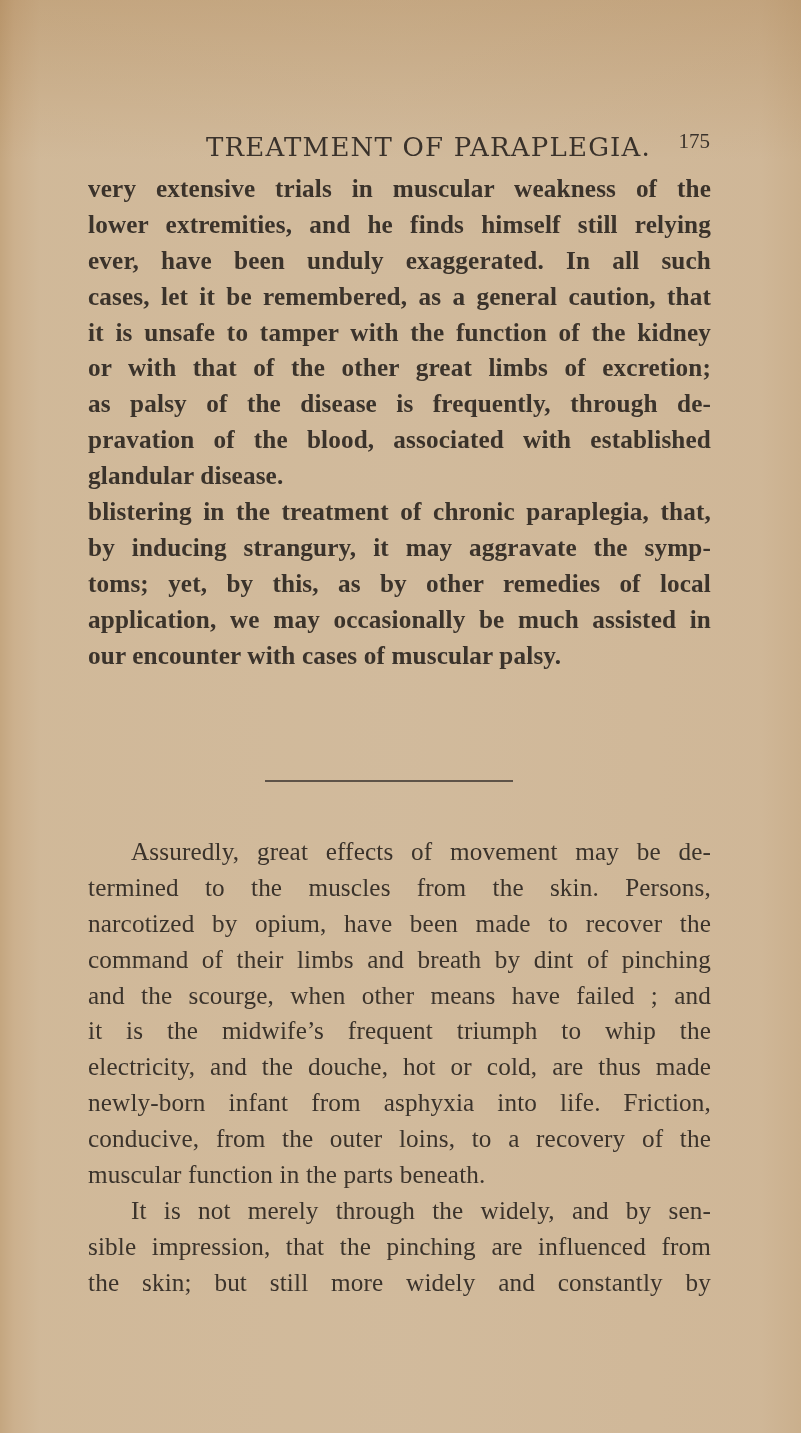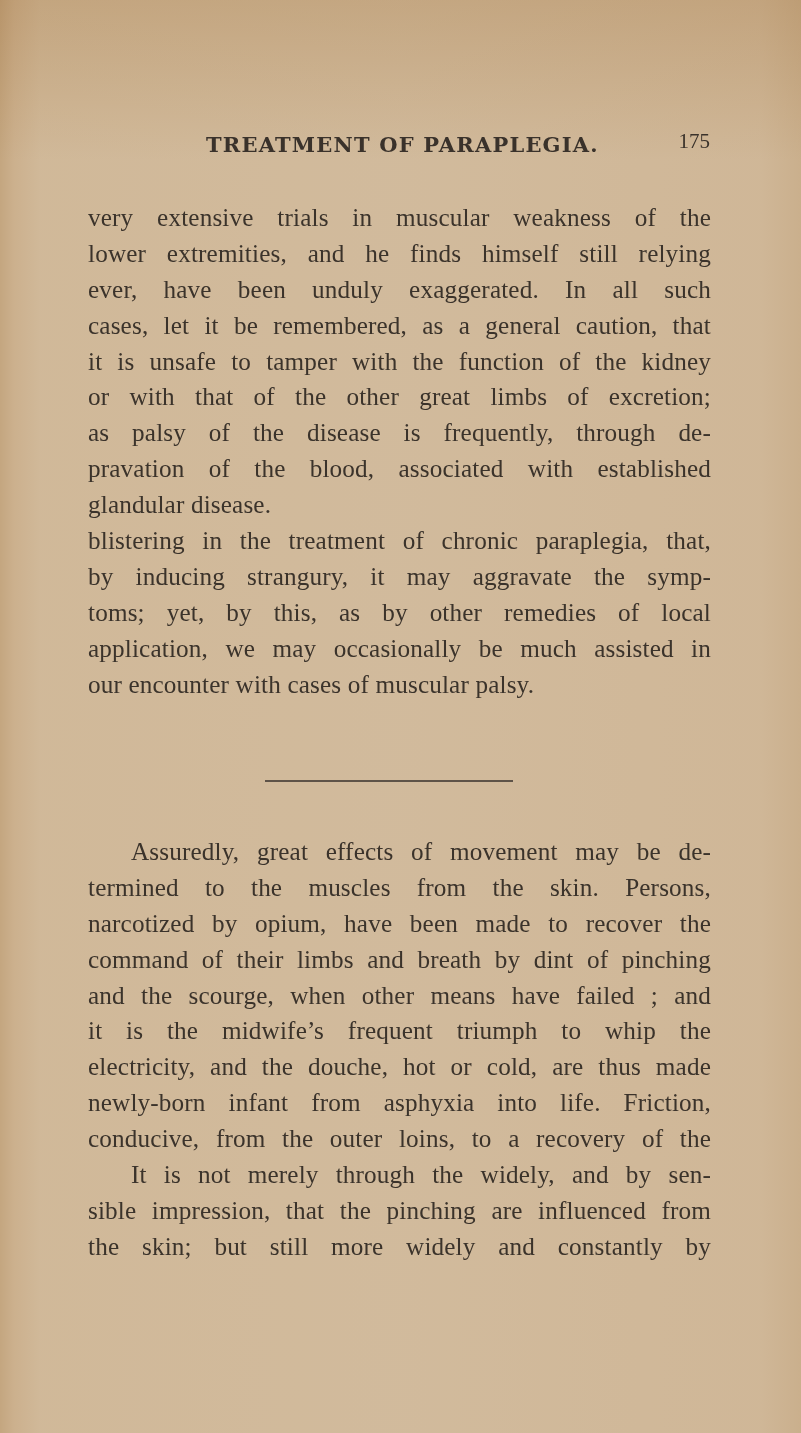"TREATMENT OF PARAPLEGIA." .running-title { font-size: 21px -> 26px; font-weight: bold -> none }
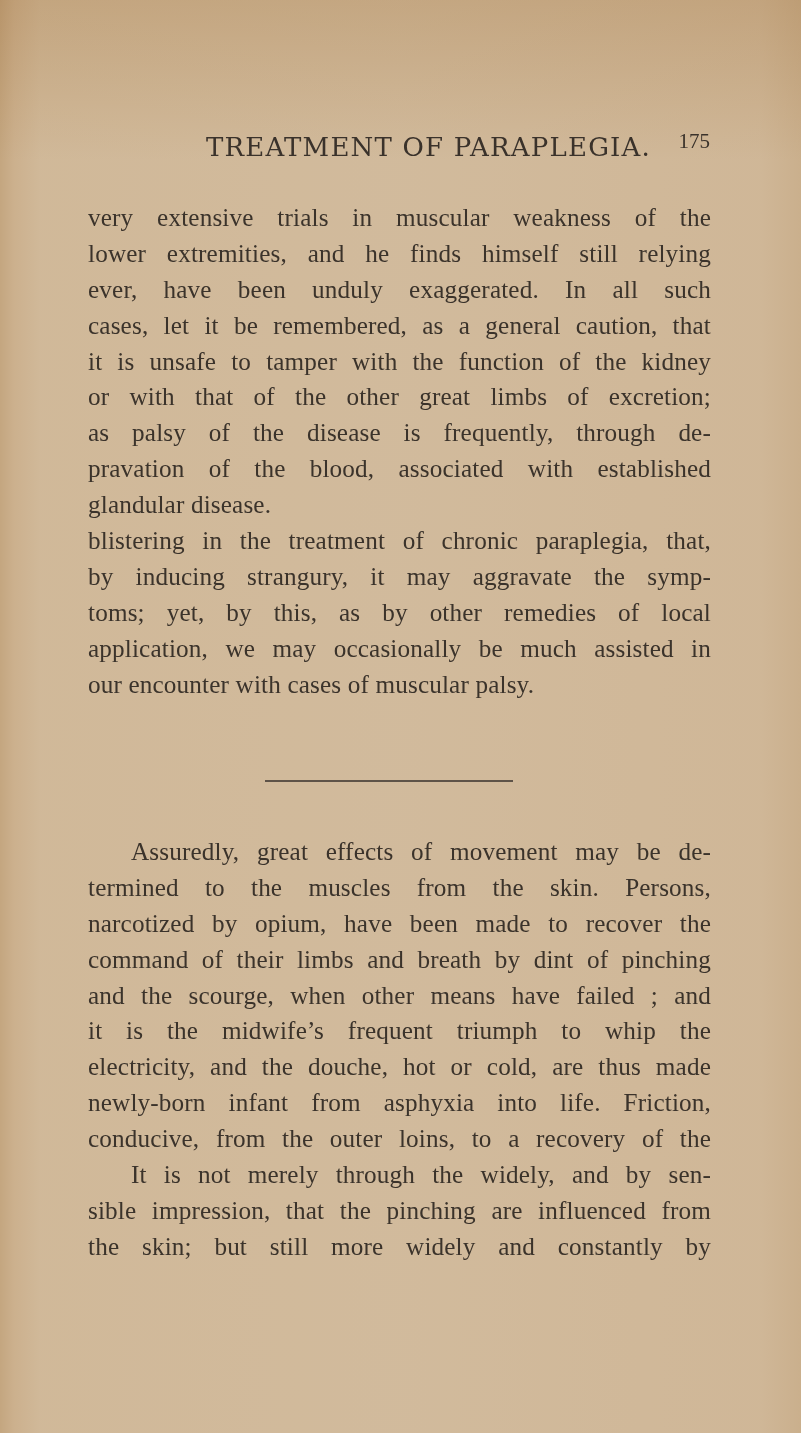"very extensive trials in muscular" .block-1 { font-weight: none -> bold; top: 200px -> 171px }
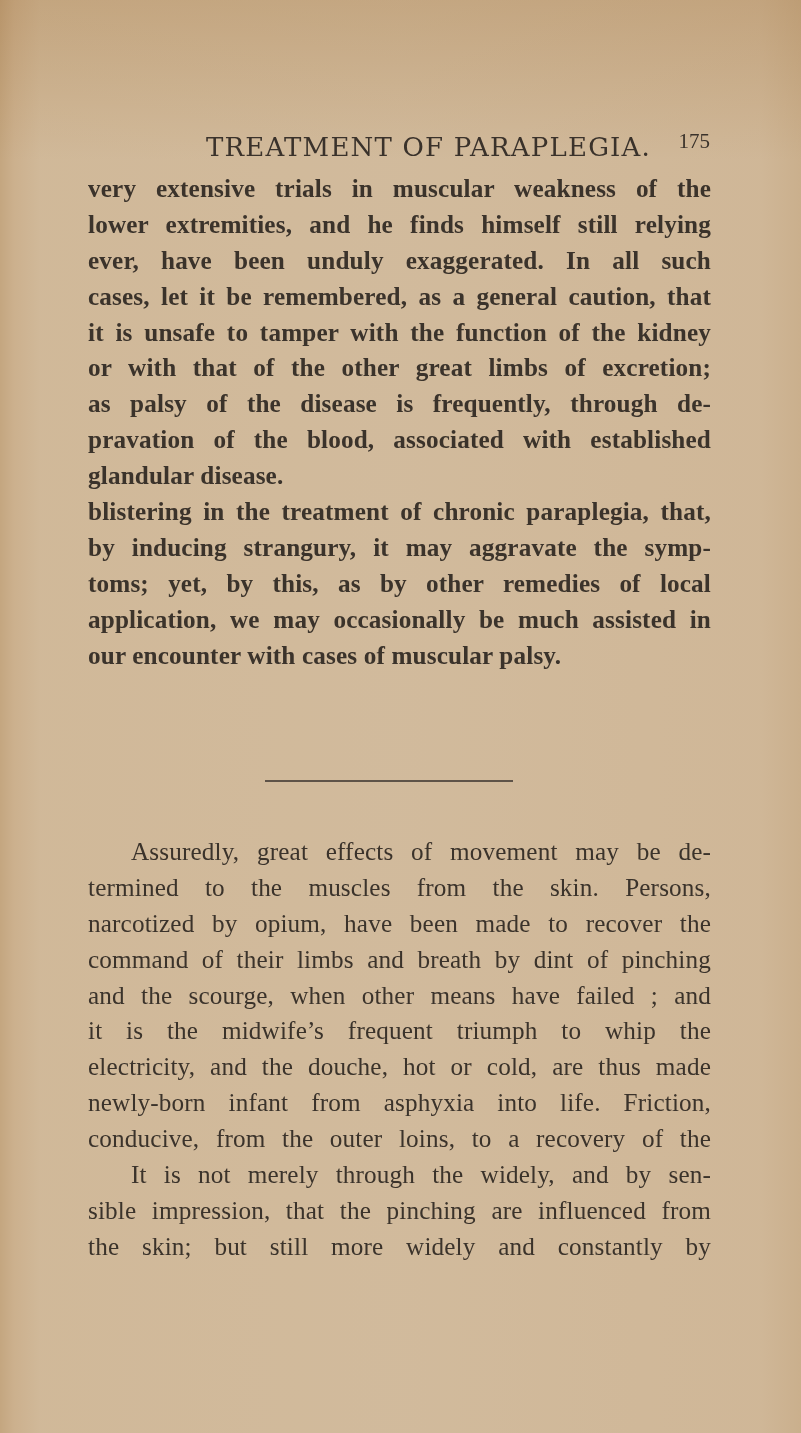"muscular function in the parts" span.line { html: none -> <span>muscular function in the parts beneath.</span> }
